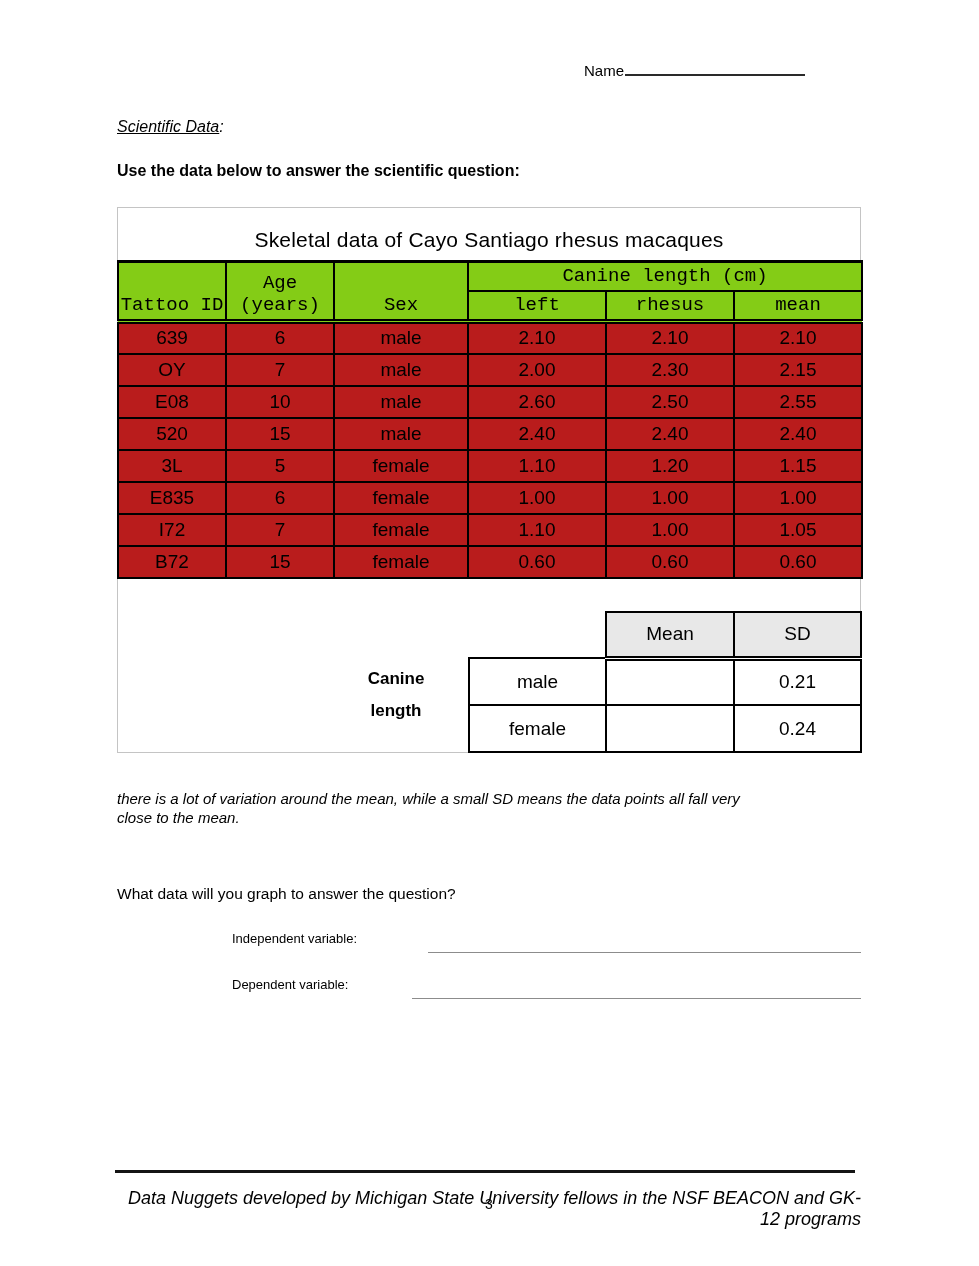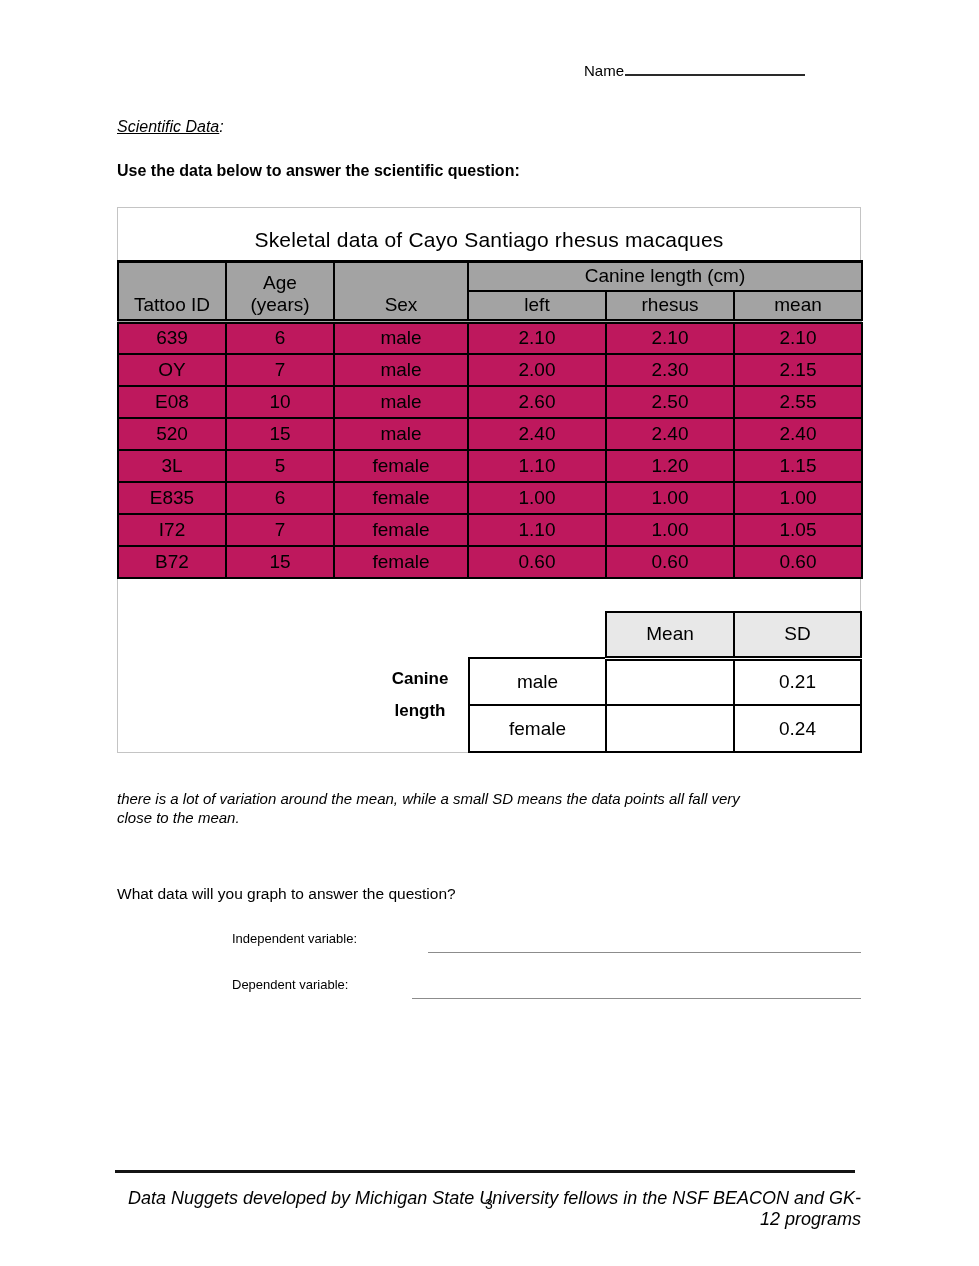"Age" .main-table th.hdr { background: #a3a3a3 -> #84cc16; font-family: none -> Liberation Mono, monospace }
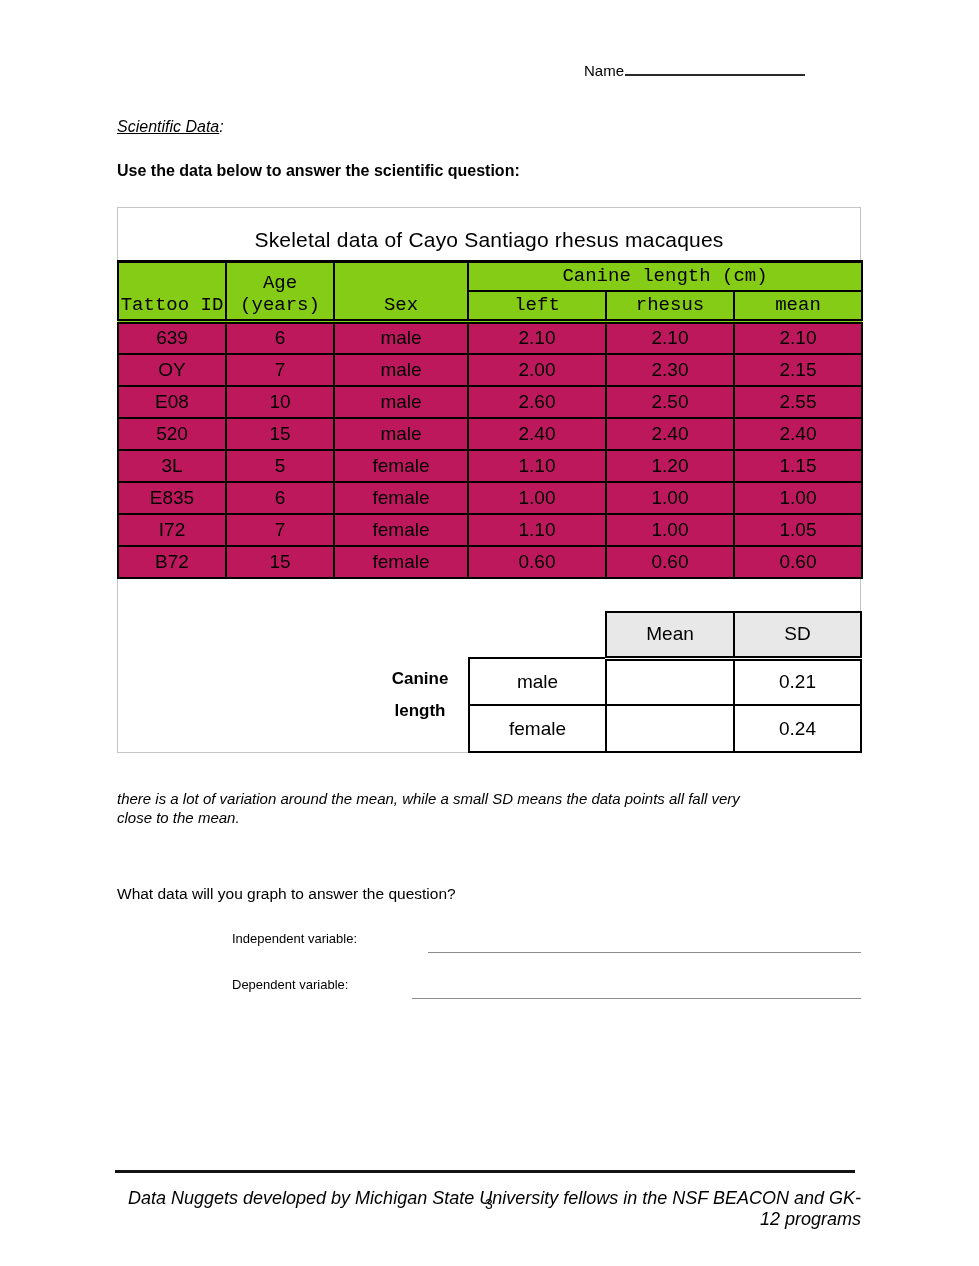"639" .main-table tbody td { background: #be185d -> #b91c1c }
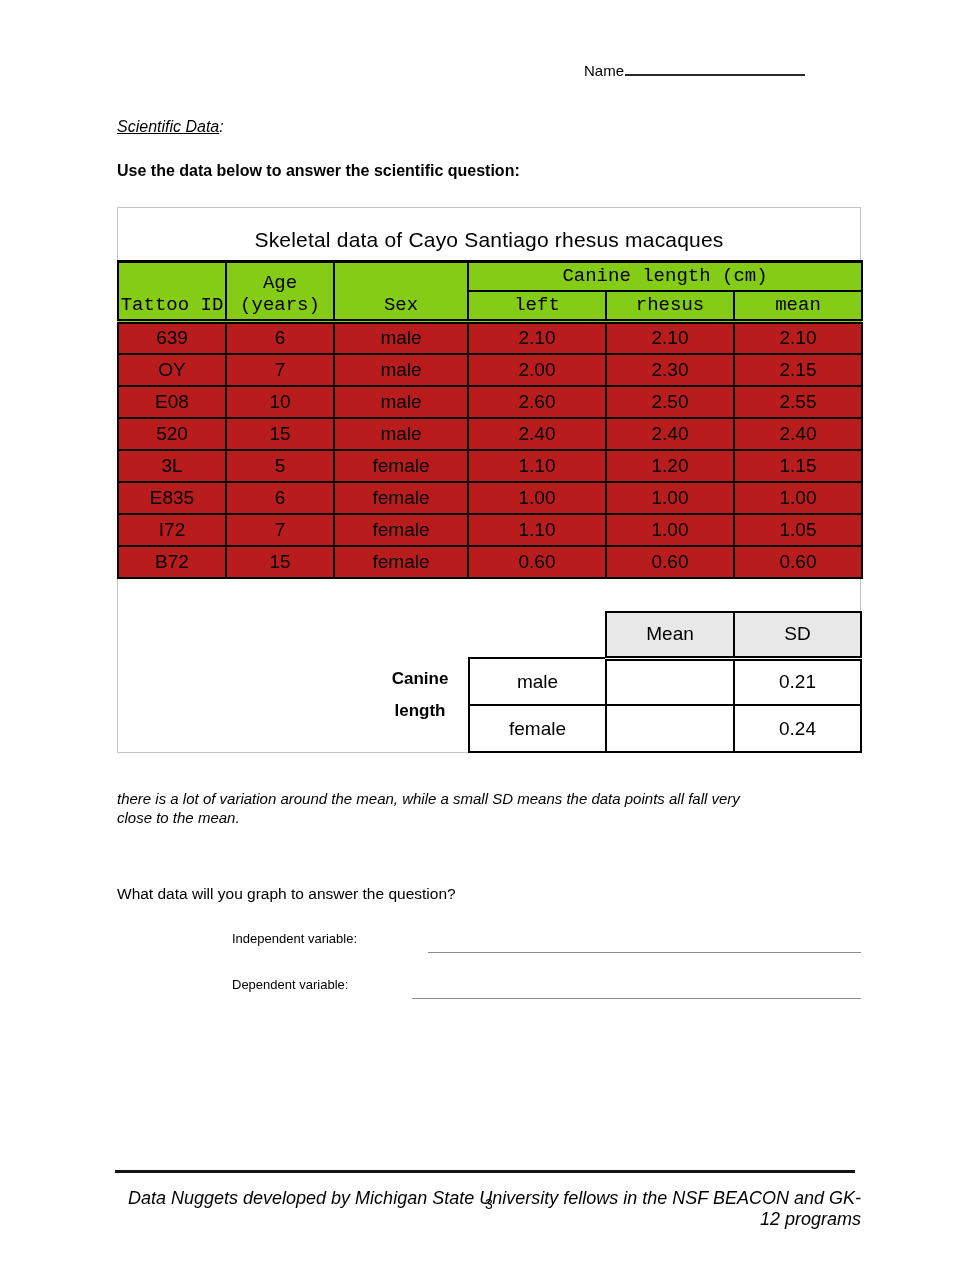"Canine" .canine-label { left: 252px -> 228px }
